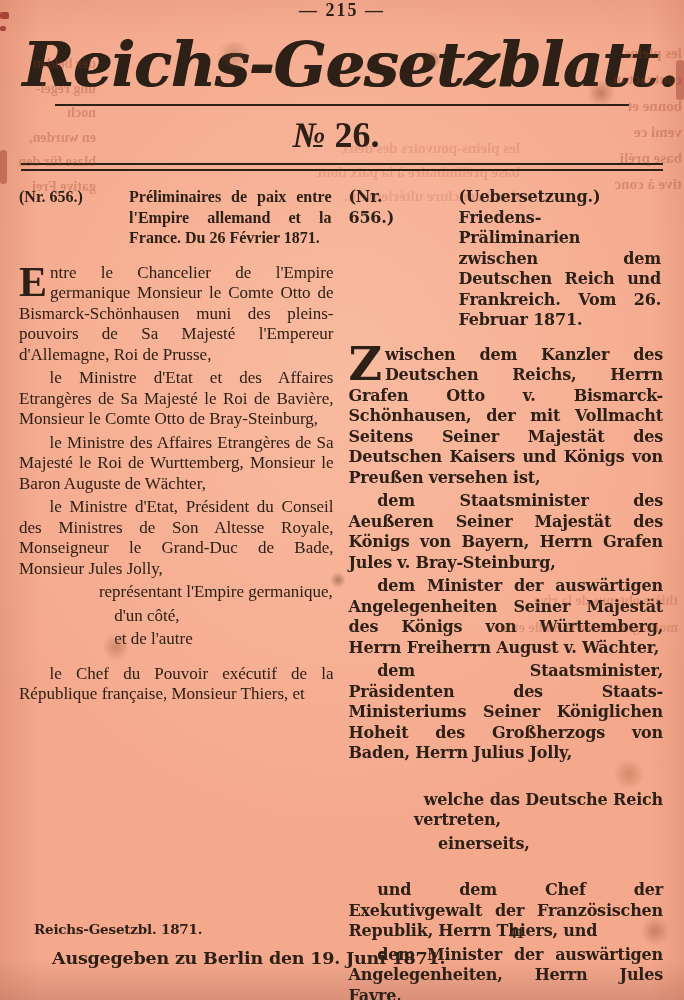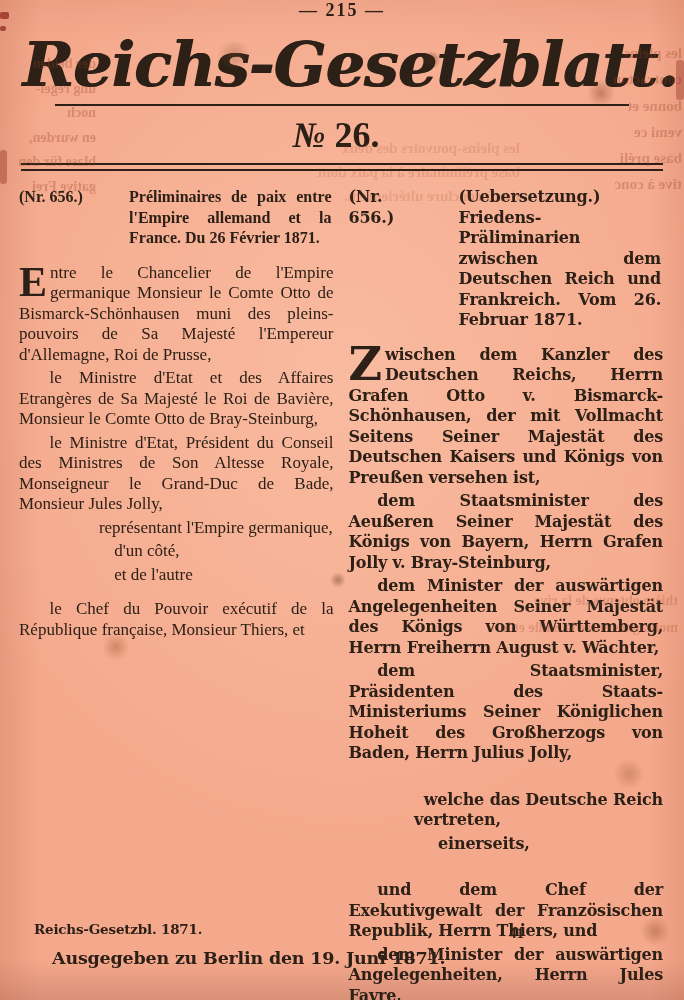"le Ministre des Affaires Etrangères" p.para { html: none -> <p>le Ministre des Affaires Etrangères de Sa Majesté le Roi de Wurttemberg, Monsieur le Baron Auguste de Wächter,</p> }
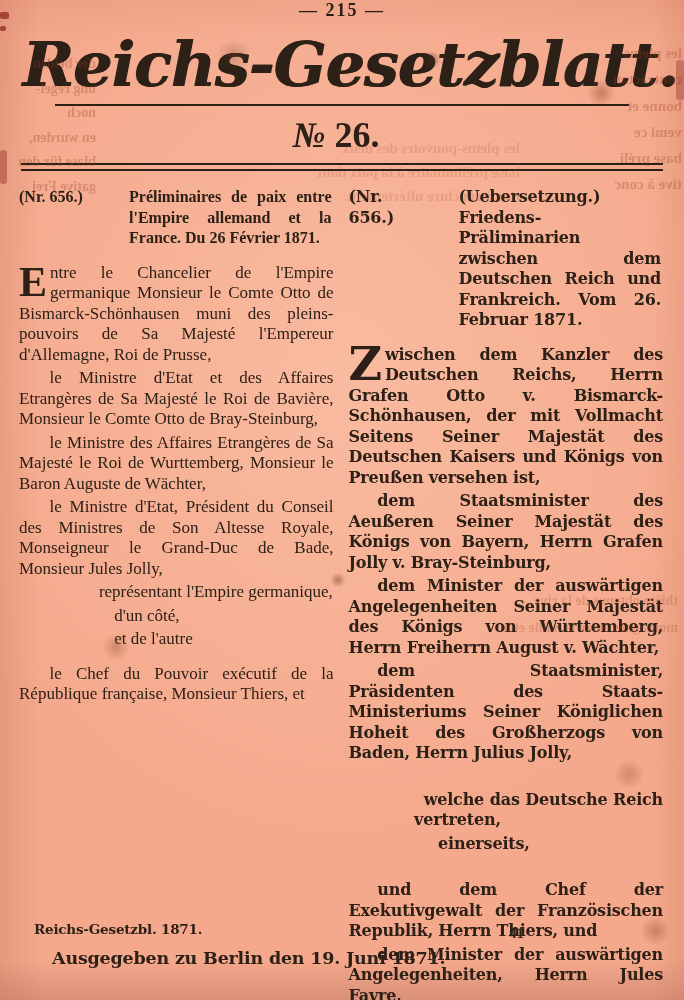"dem Staatsminister des Aeußeren Seiner" p.para { text: Jolly -> Jules }
